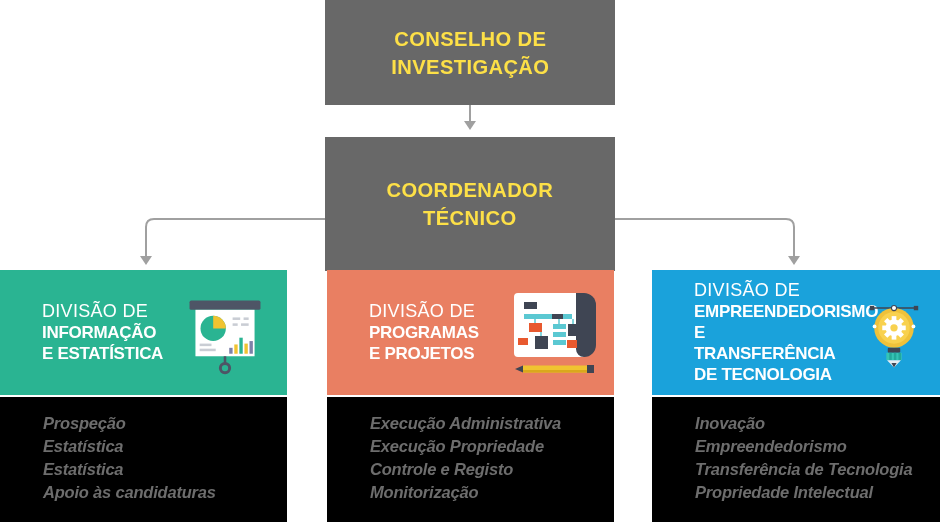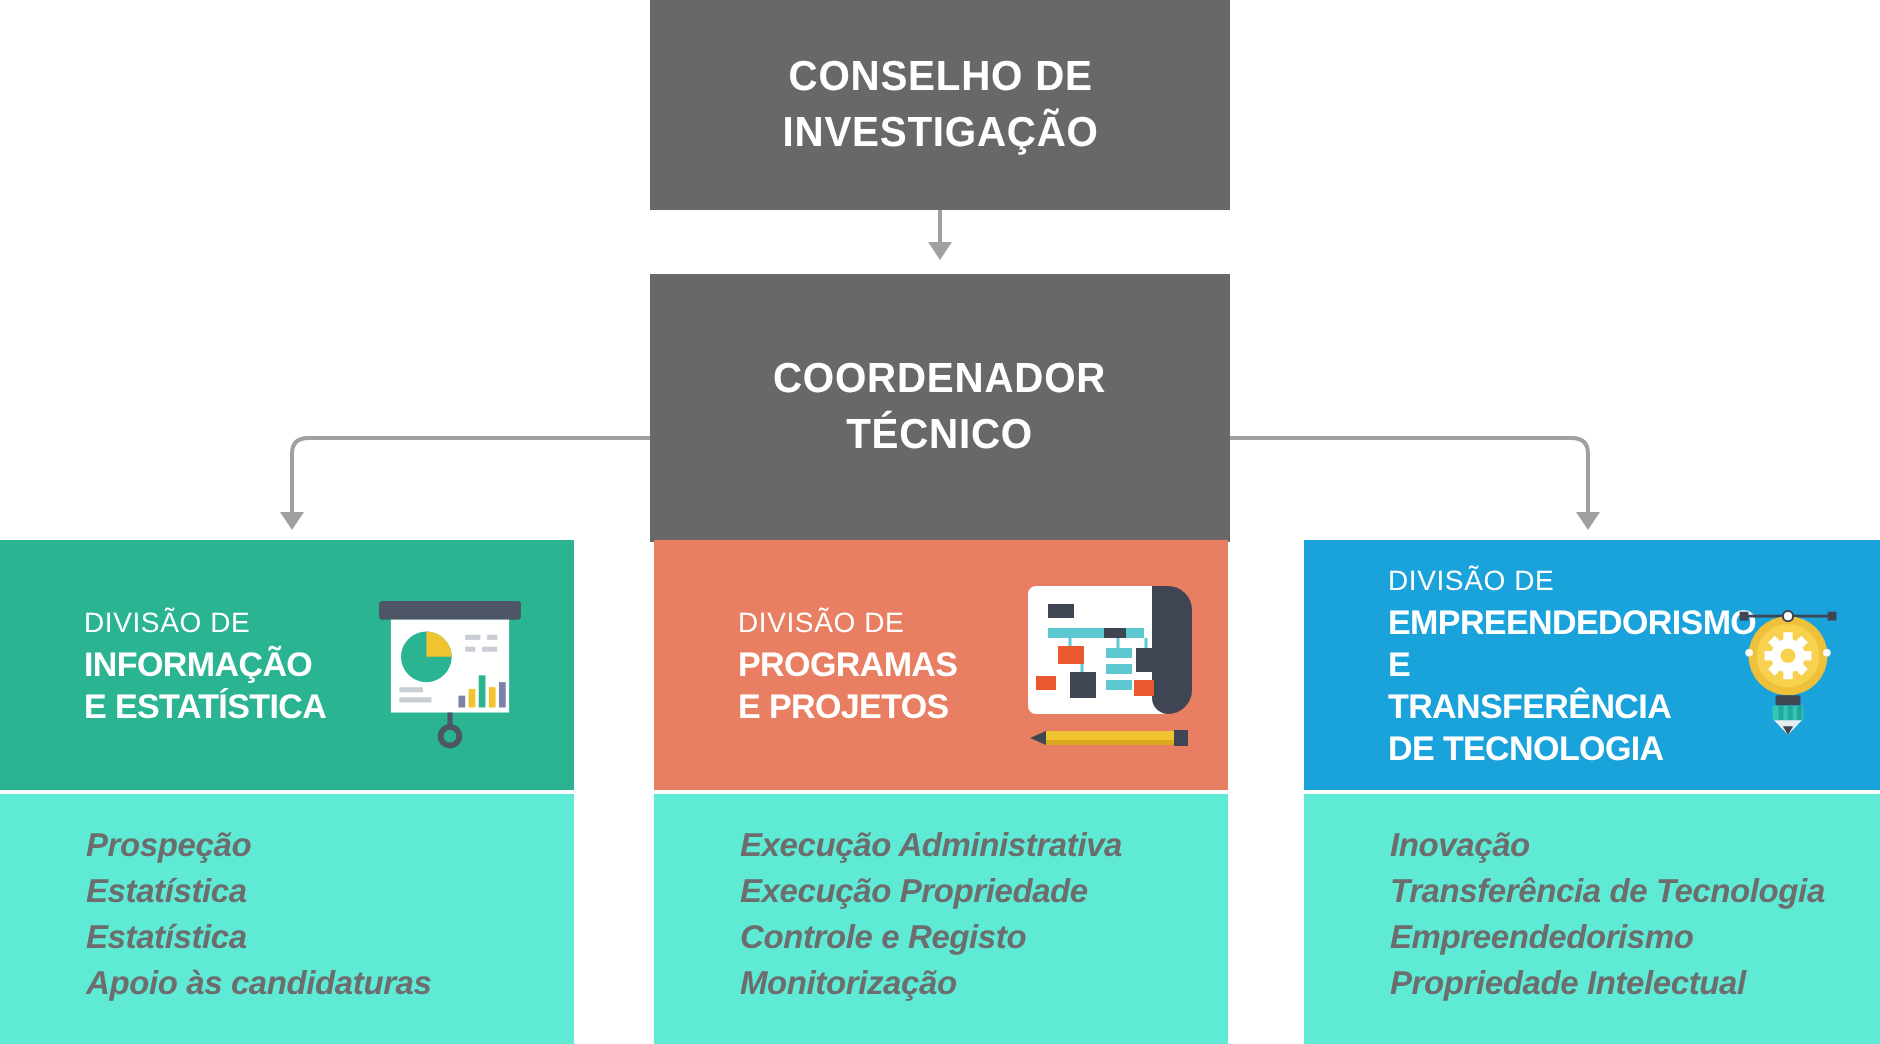"CONSELHO DE" .node { color: #ffffff -> #fde047 }
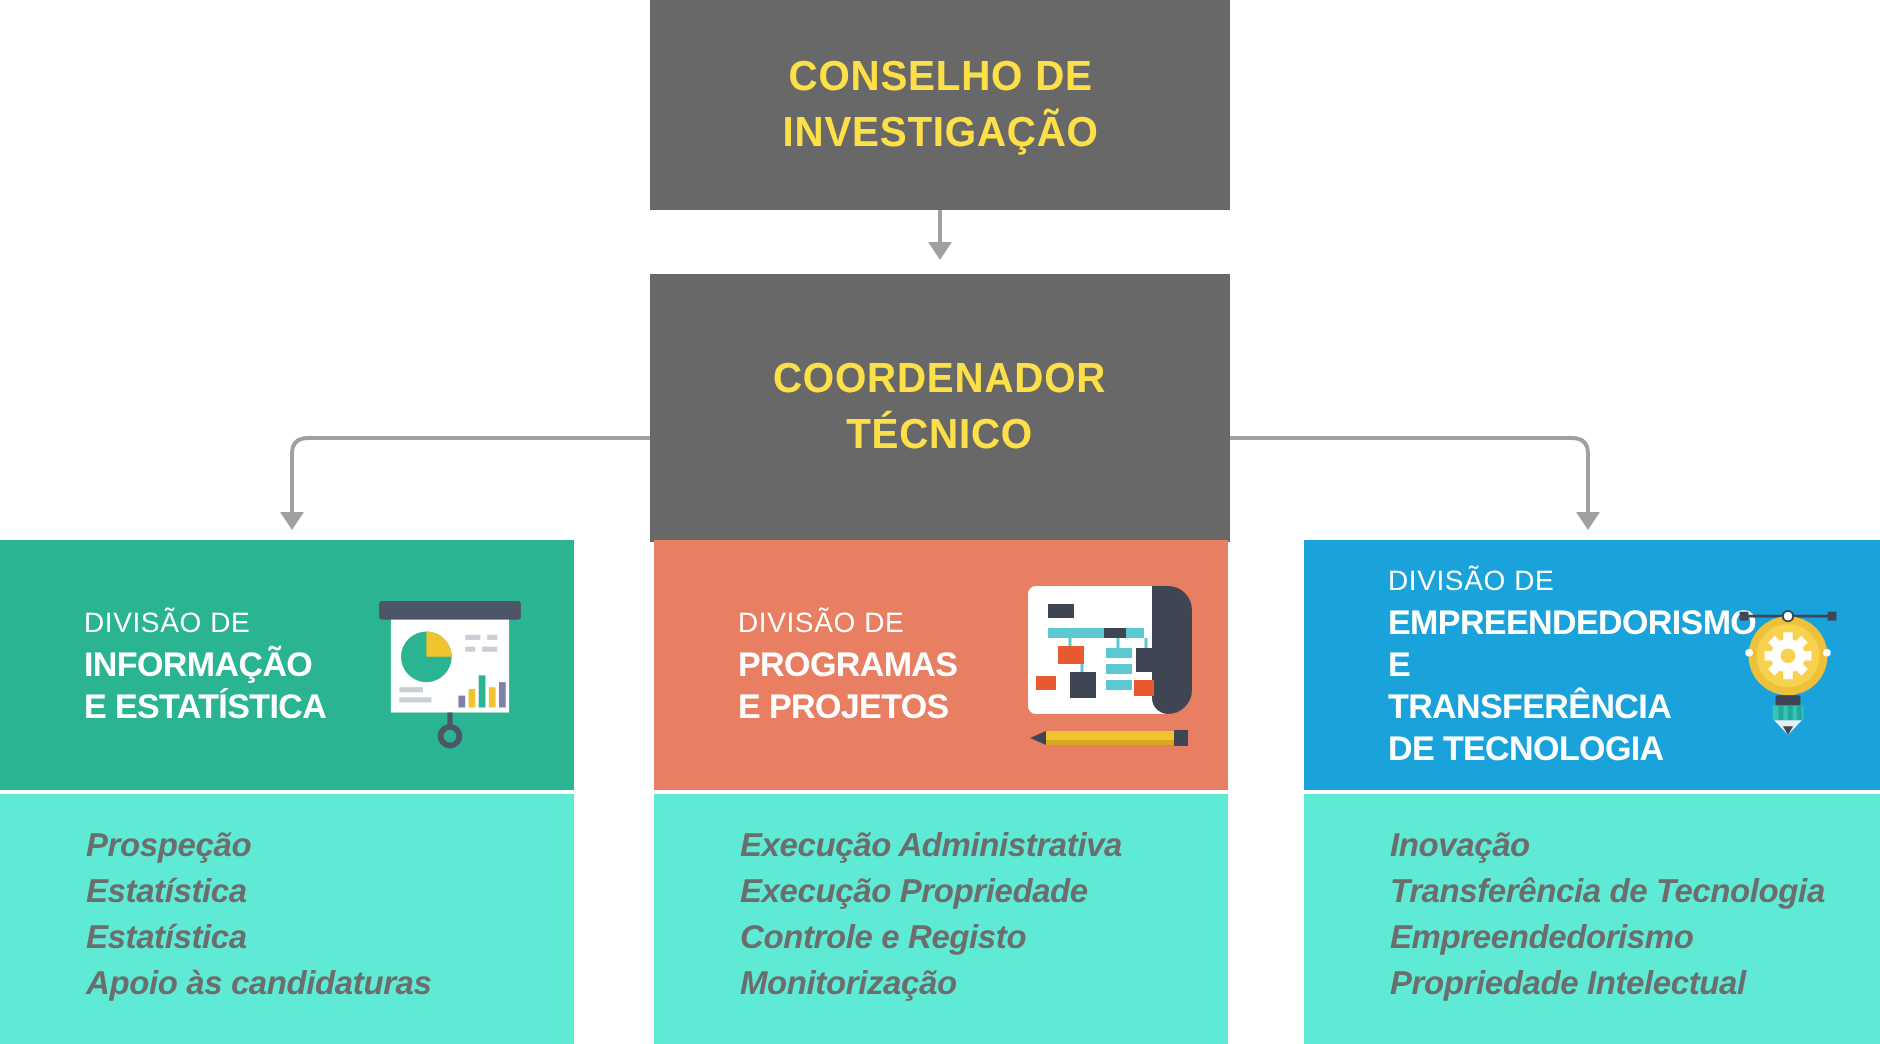"DIVISÃO DE" .t-light { font-size: 14px -> 18px }
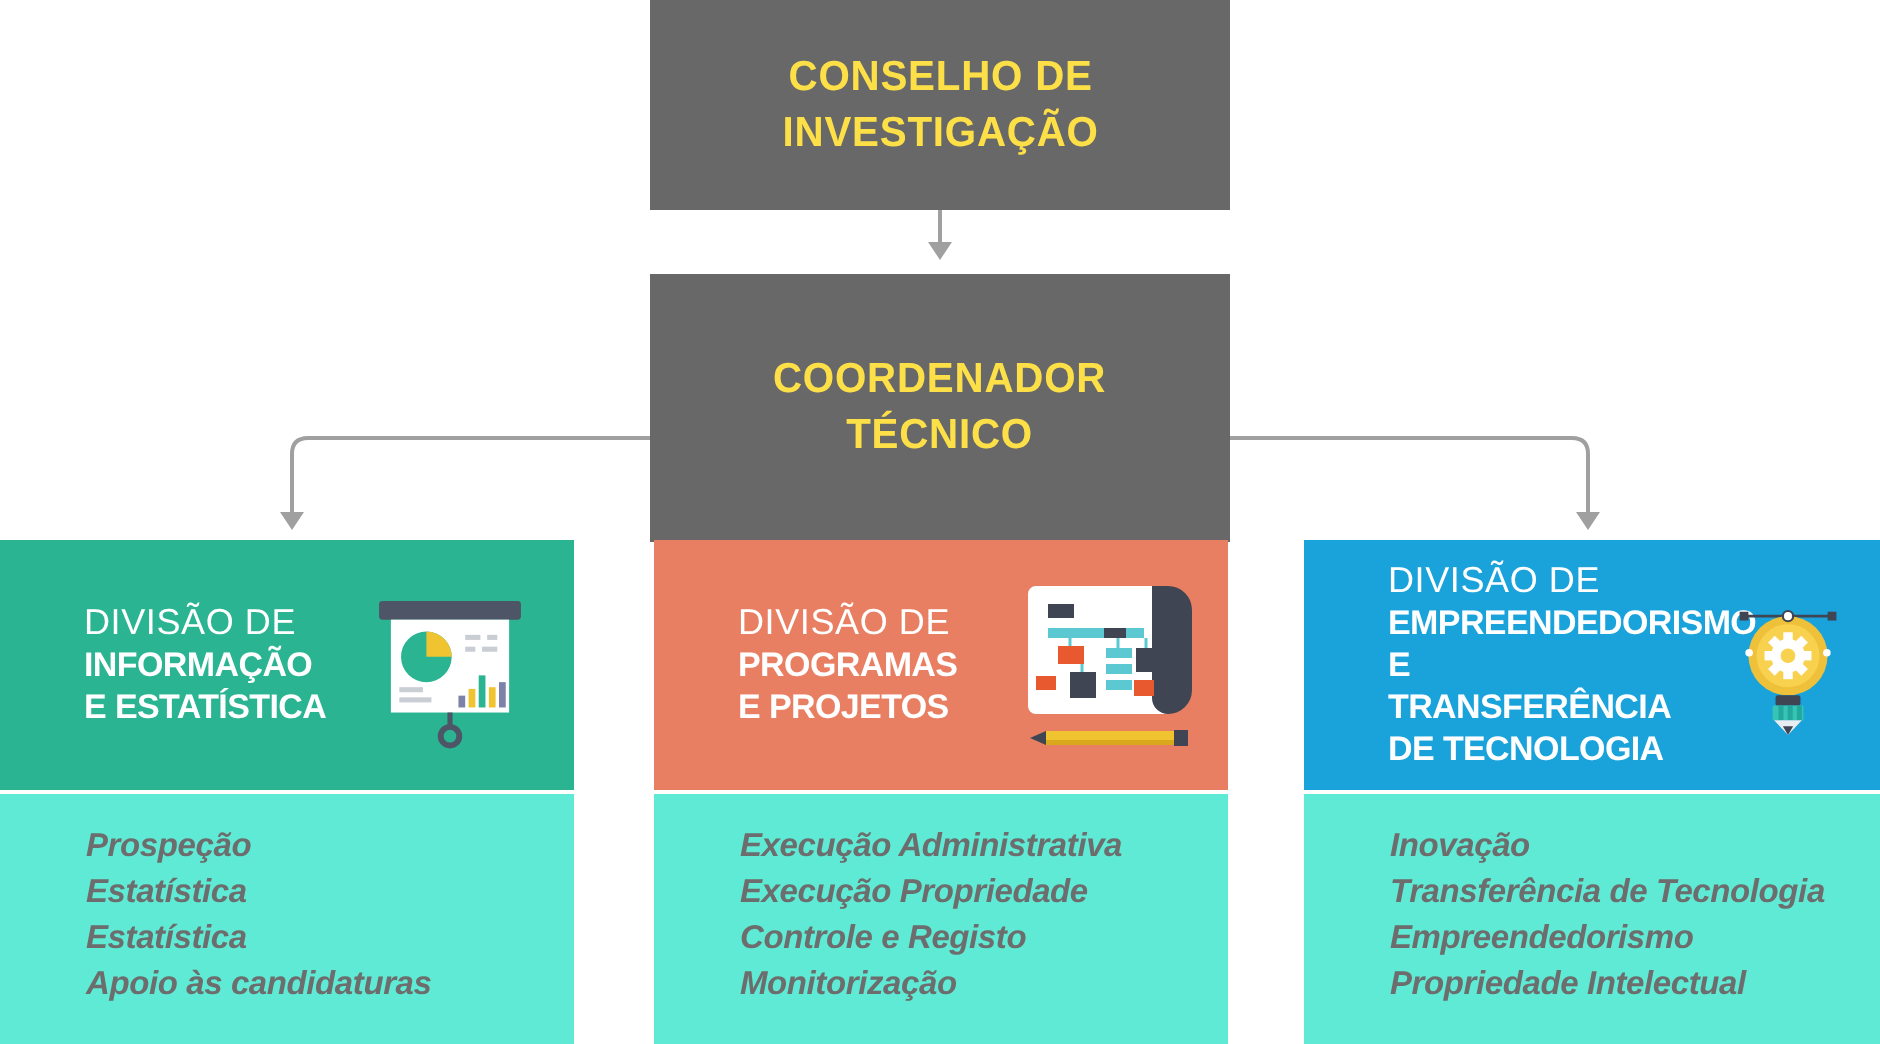"Prospeção" .div-list { background: #5eead4 -> #000000 }
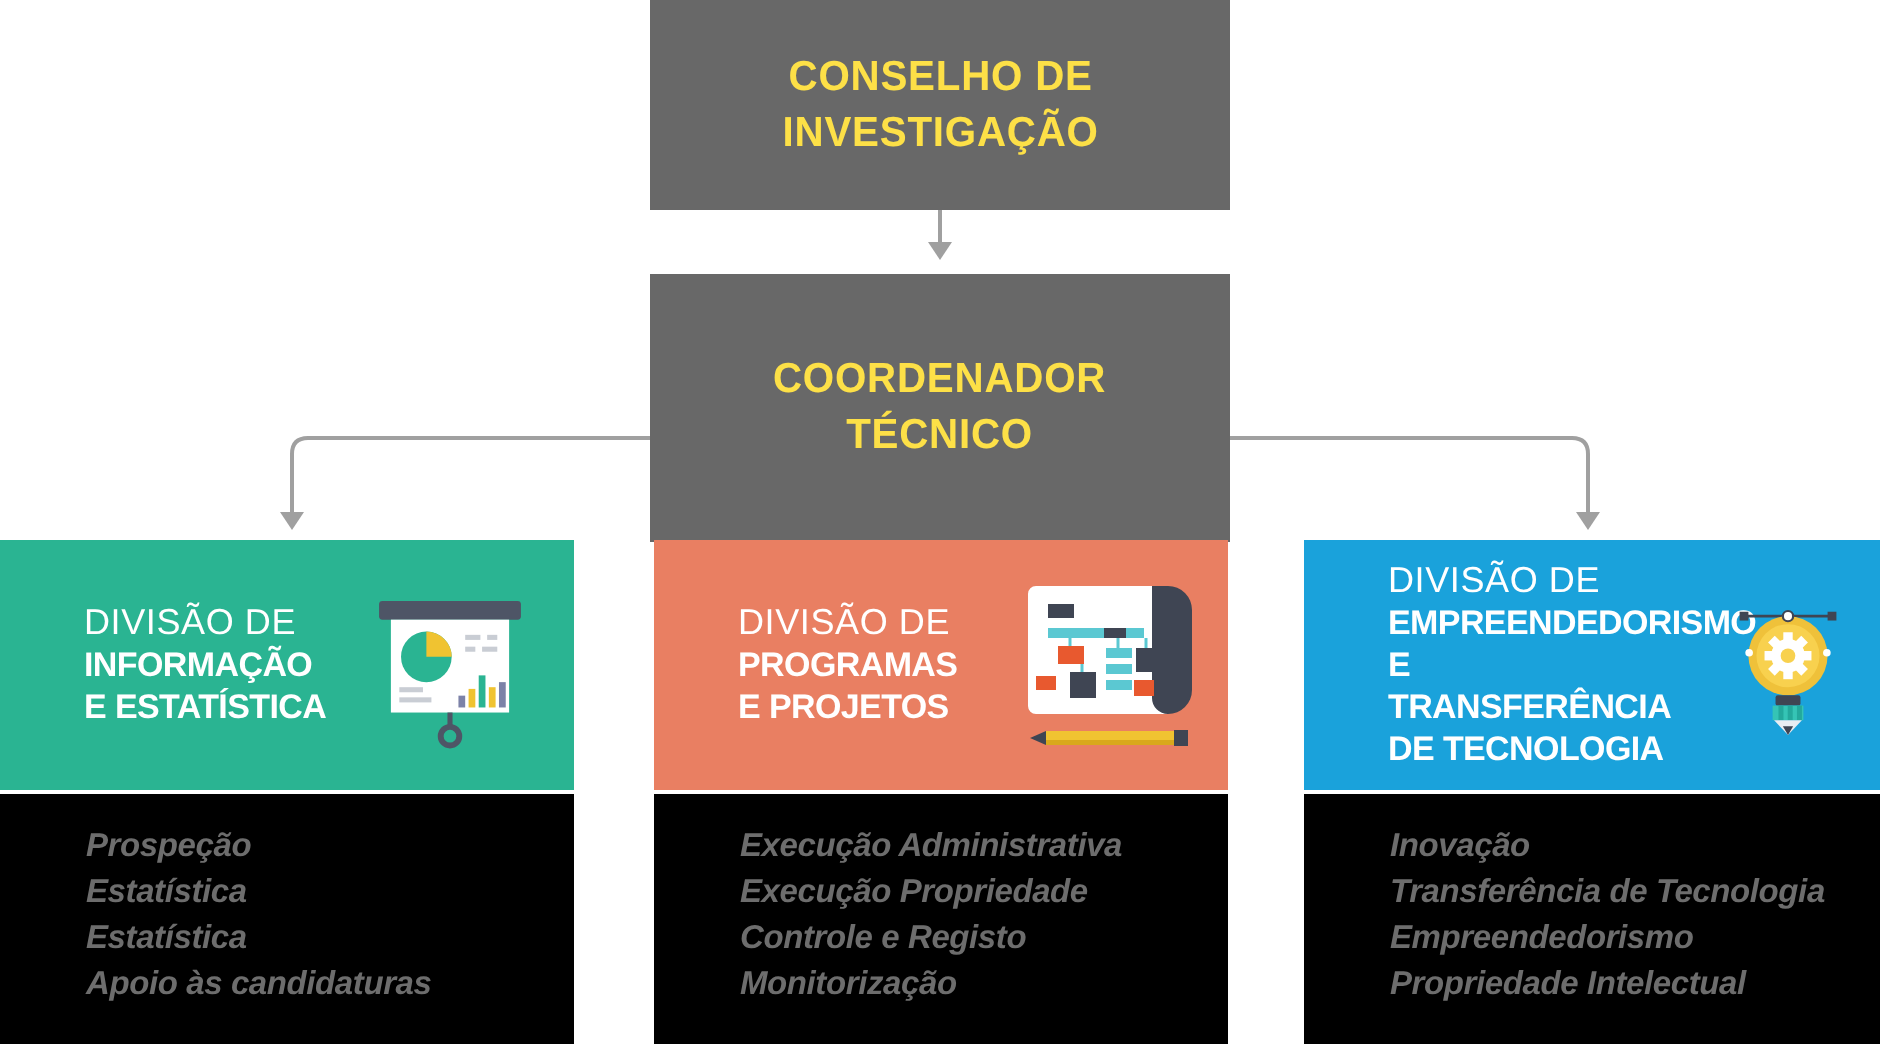"Transferência de Tecnologia" div.list-item { order: before "Empreendedorismo" -> after "Empreendedorismo" }
